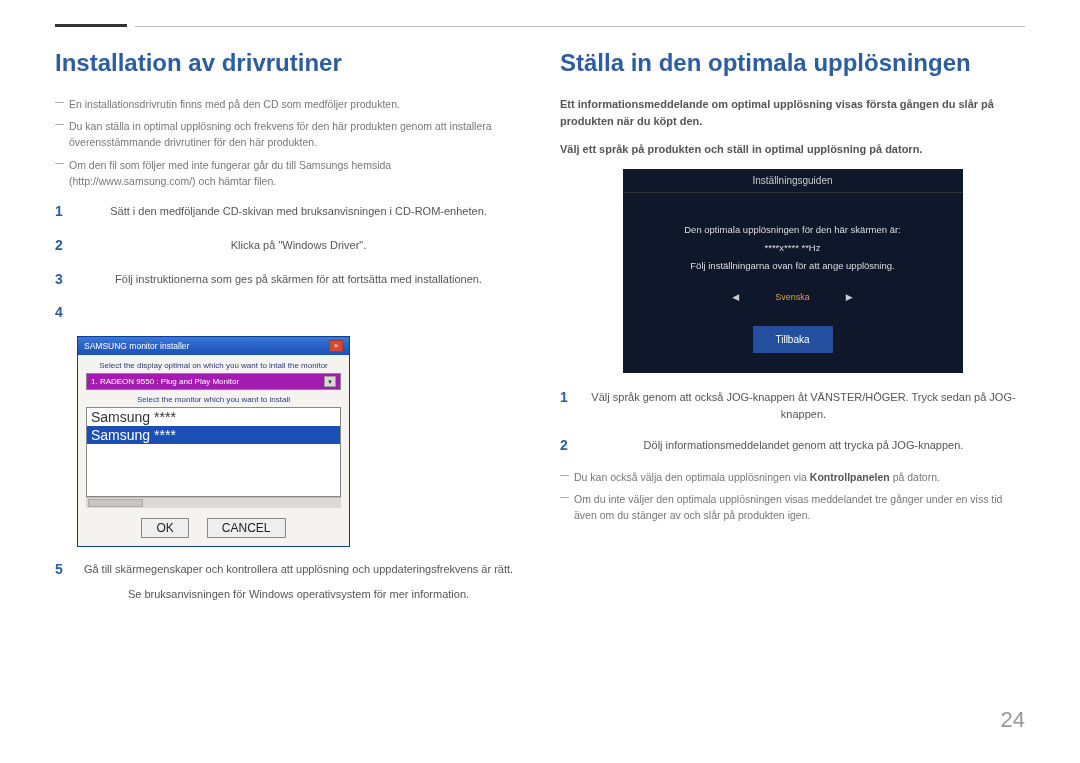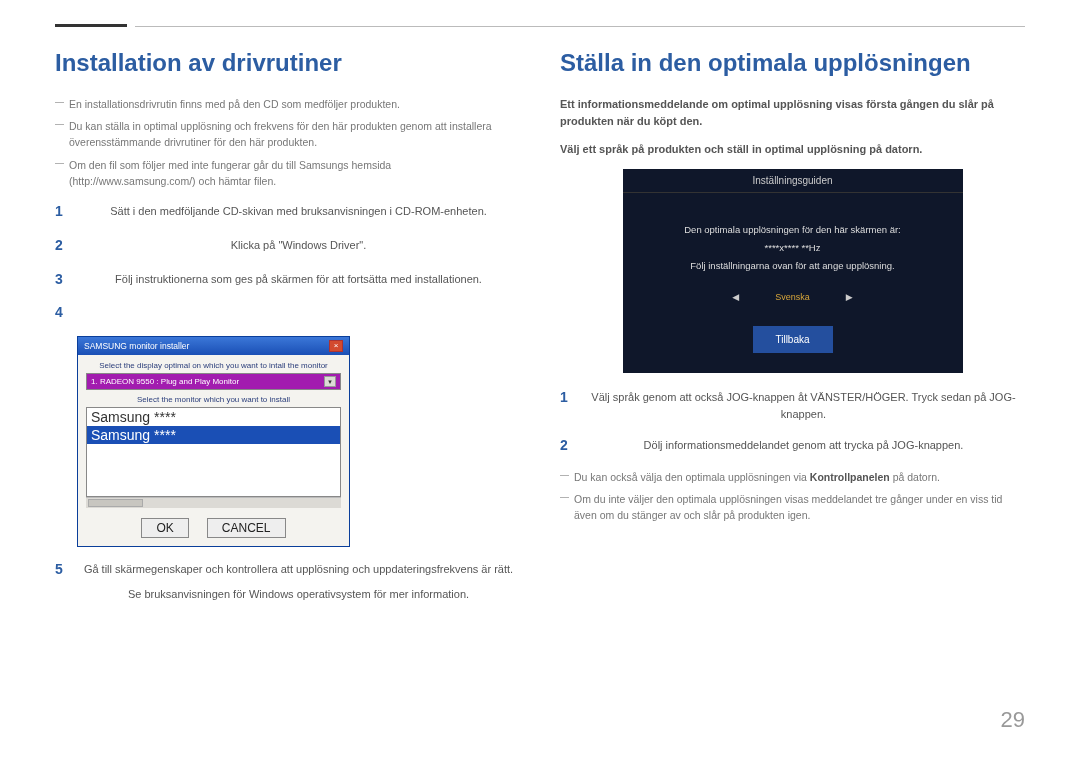"29" div.page-number { text: 29 -> 24 }
